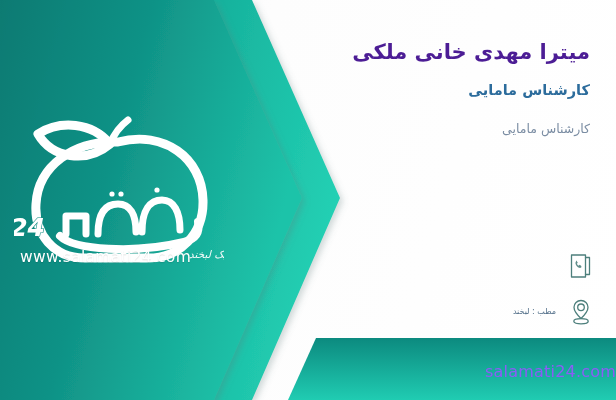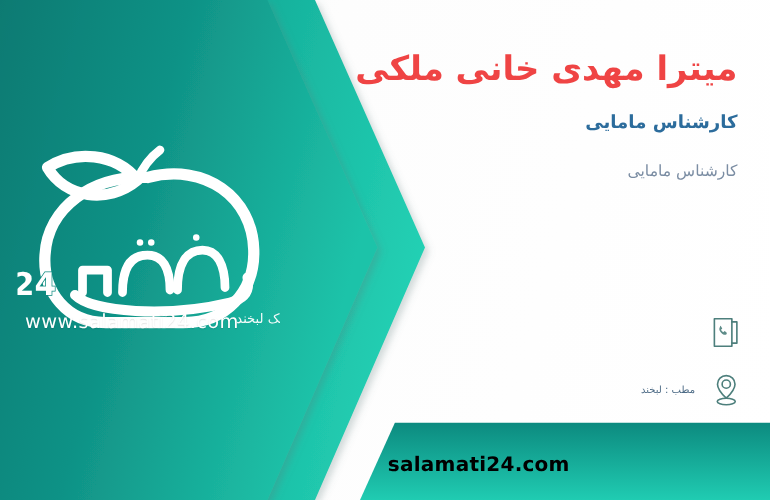"میترا مهدی خانی ملکی" .person-name { color: #ef4444 -> #4c1d95; font-size: 27px -> 21px }
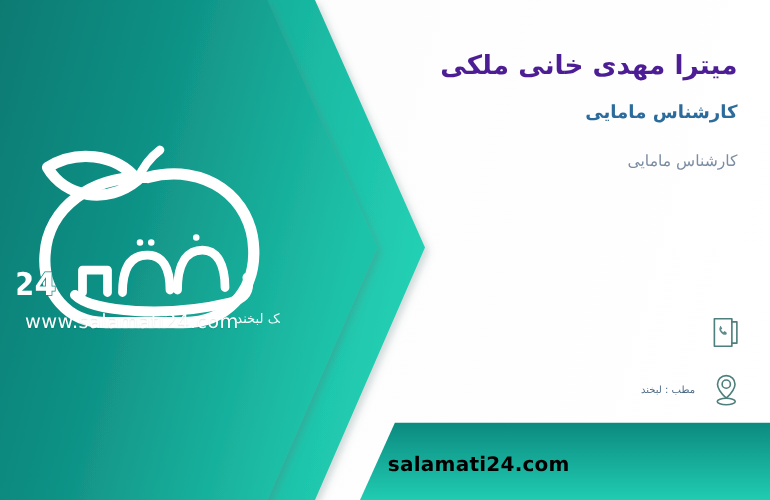"24" .logo { font-style: none -> italic }
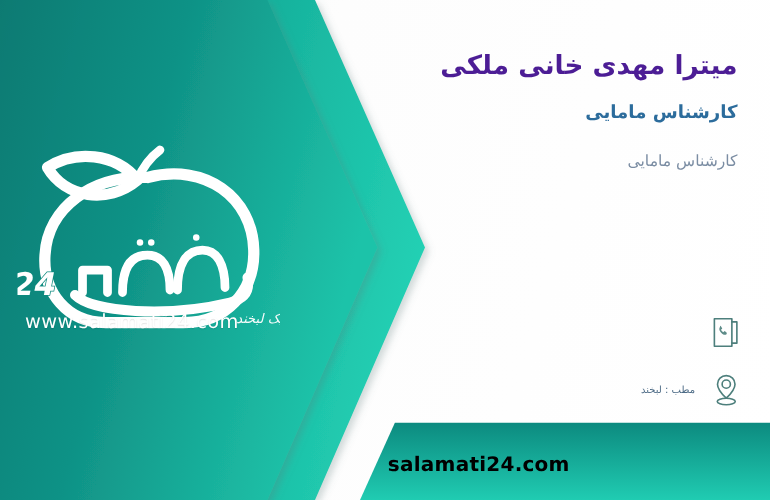"salamati24.com" .footer-text { color: #000000 -> #8b5cf6; font-weight: bold -> normal; text-align: center -> right }
